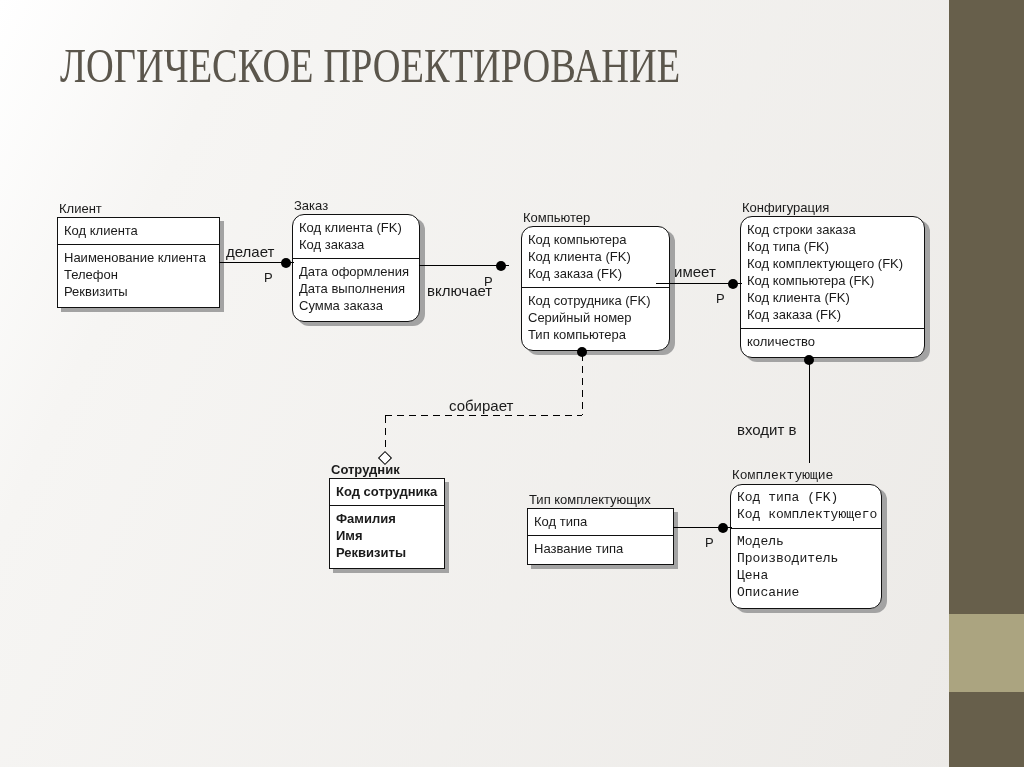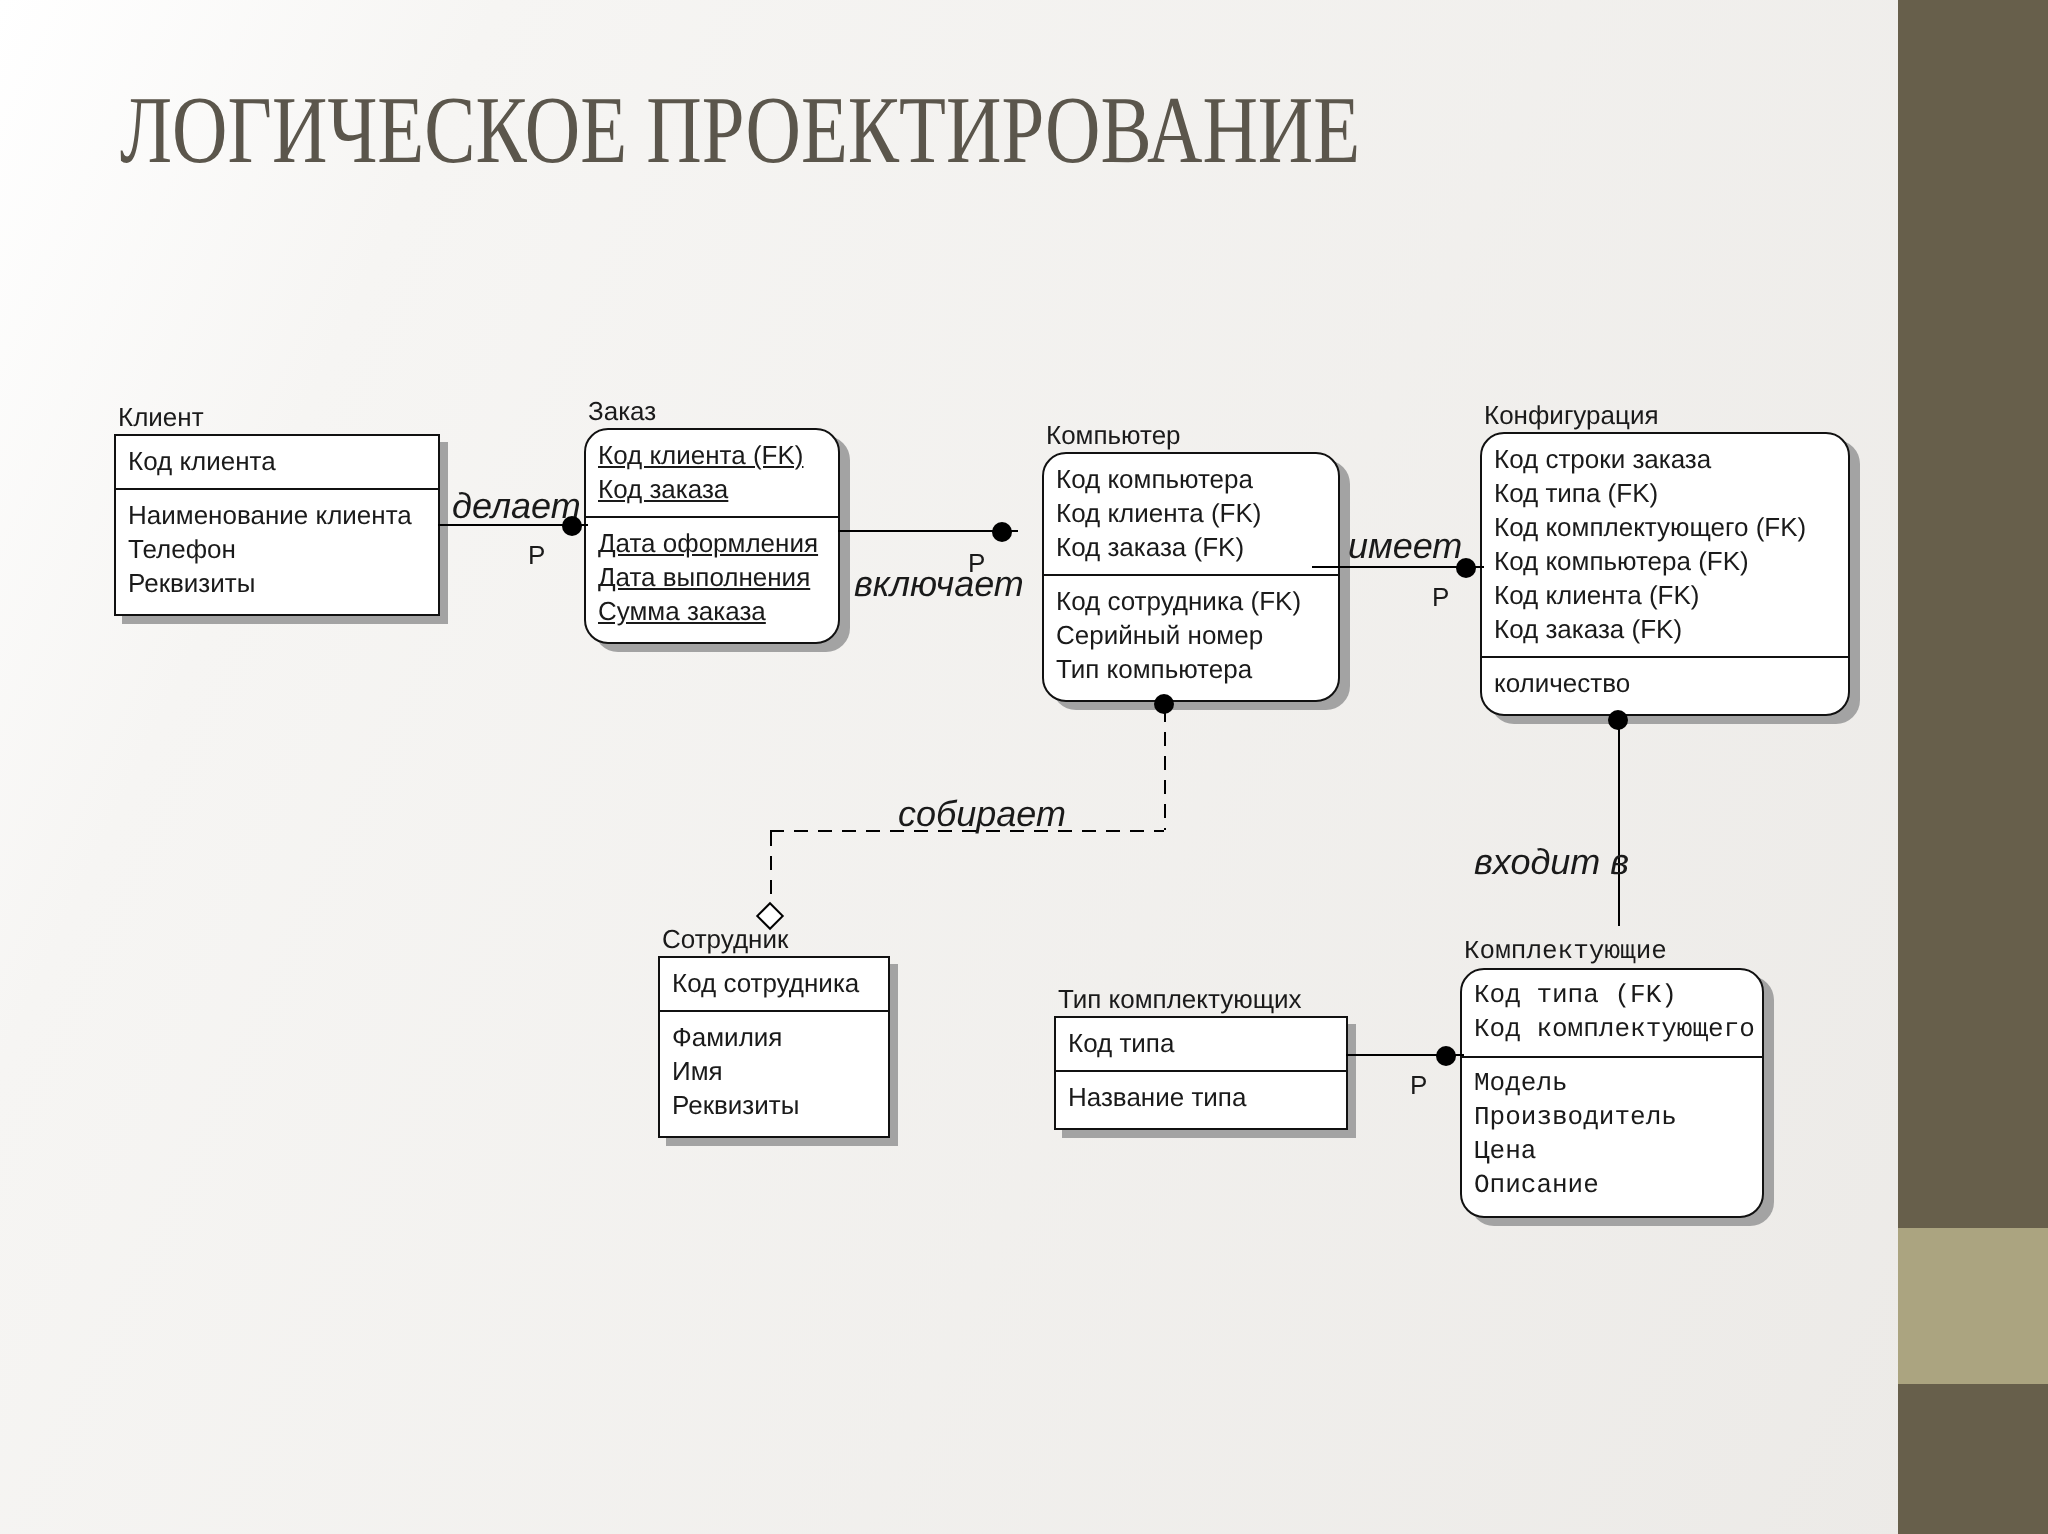"Заказ" div.entity { text-decoration: underline -> none }
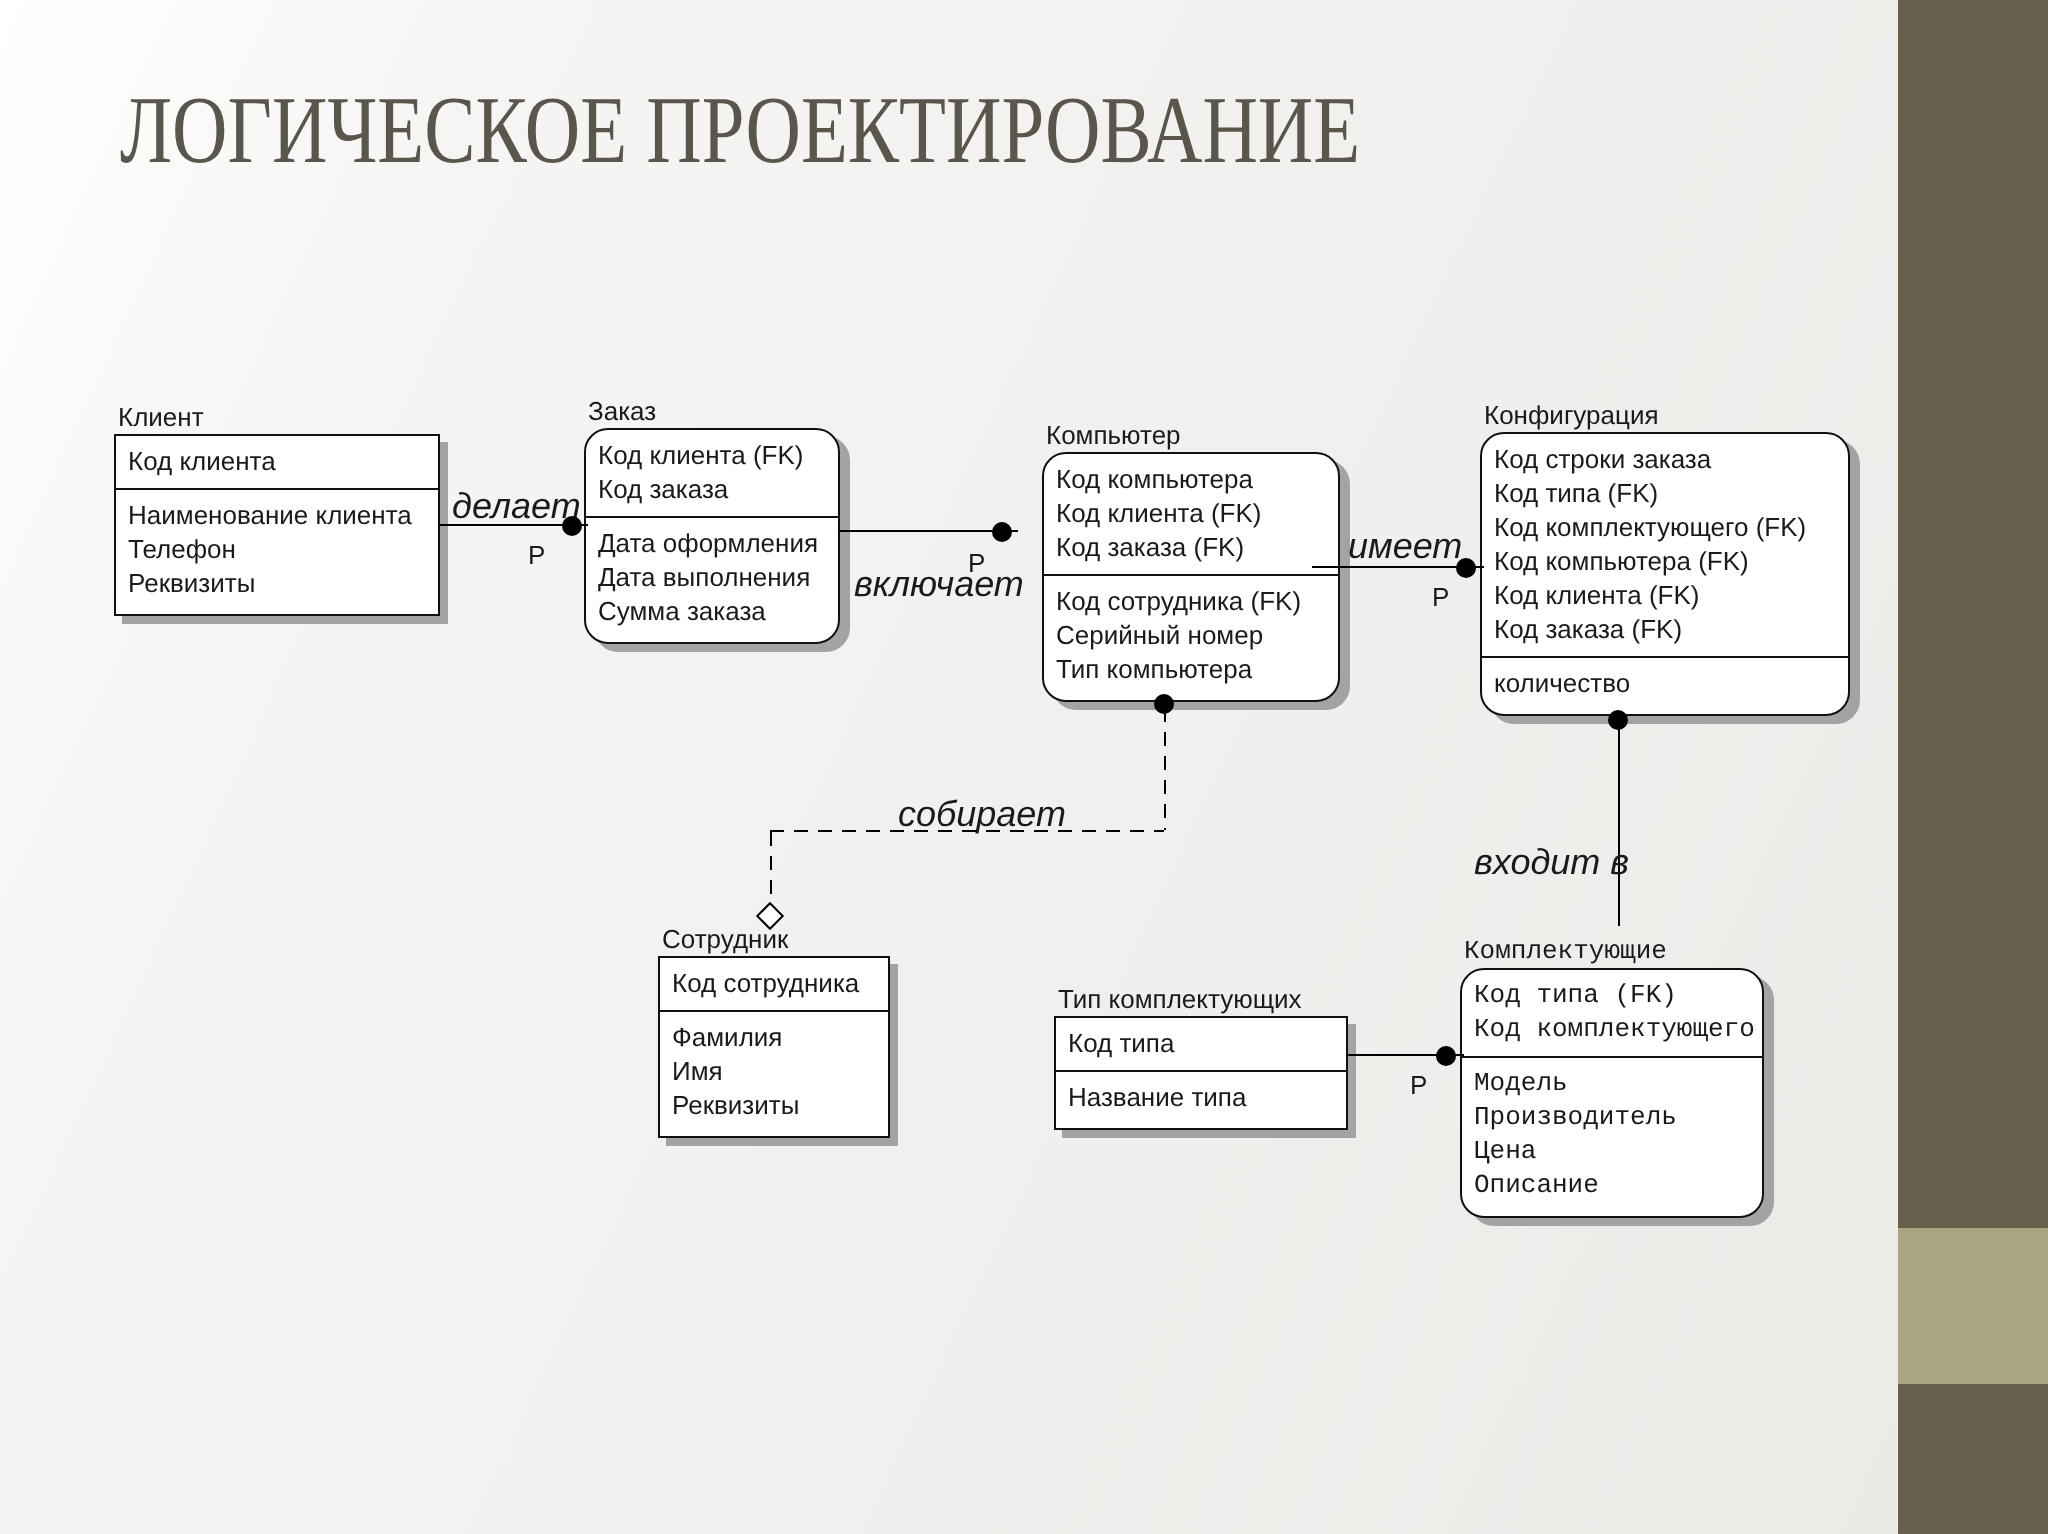"делает" .rel-label { font-size: 18px -> 15px; font-style: italic -> none }
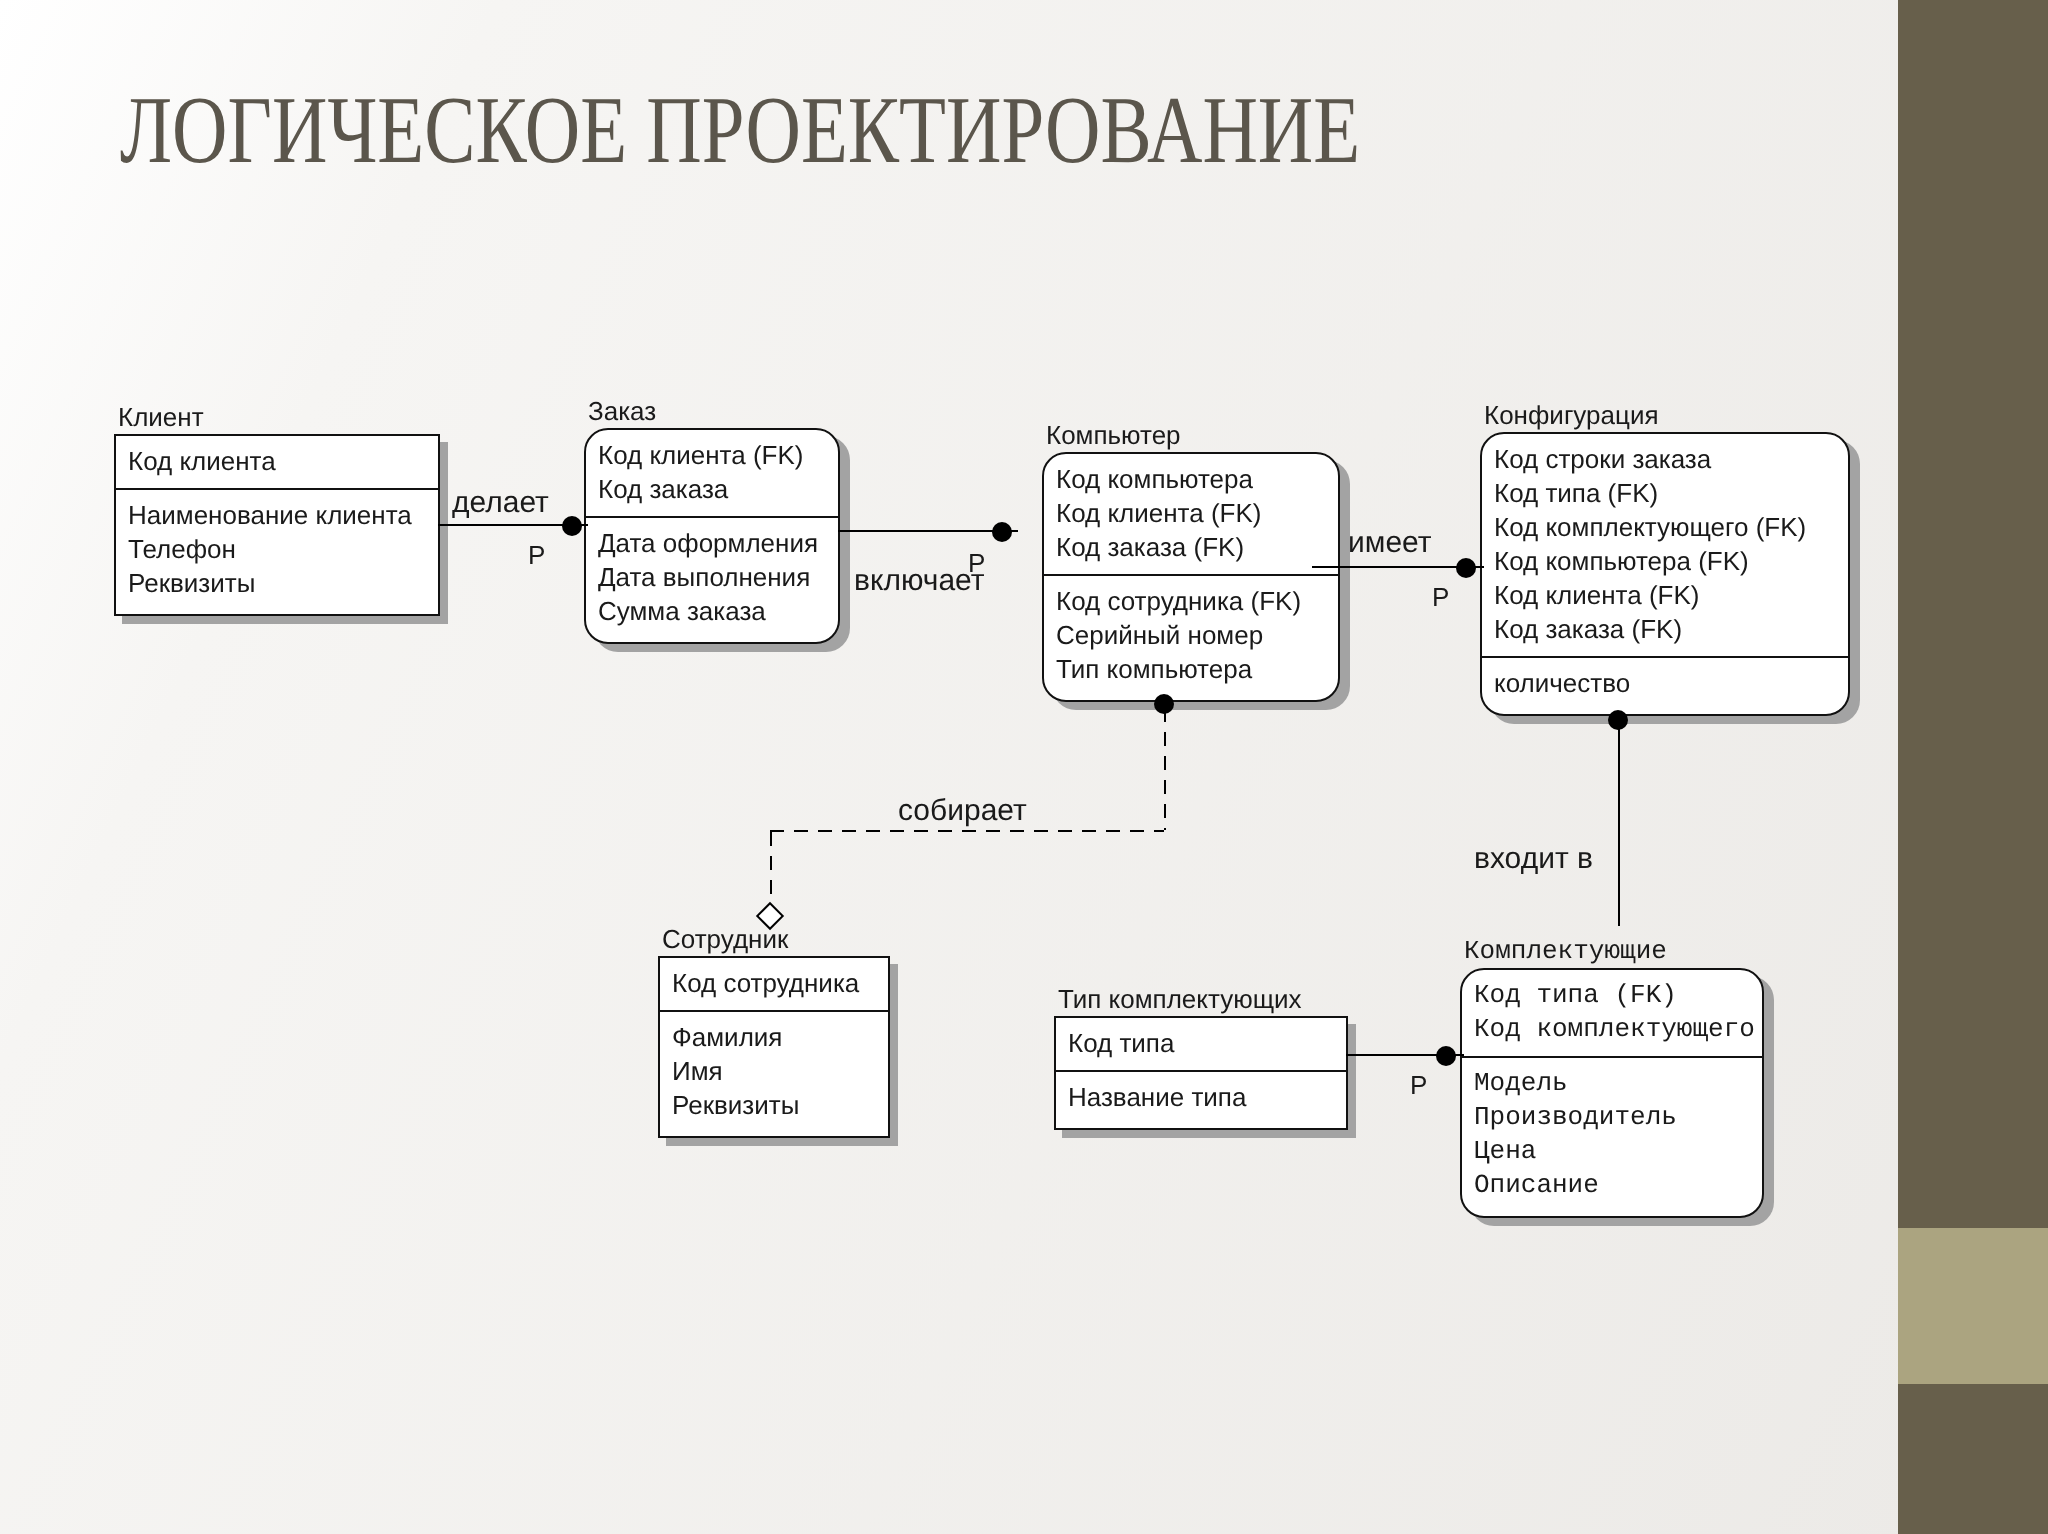"Сотрудник" div.entity { font-weight: none -> bold }
